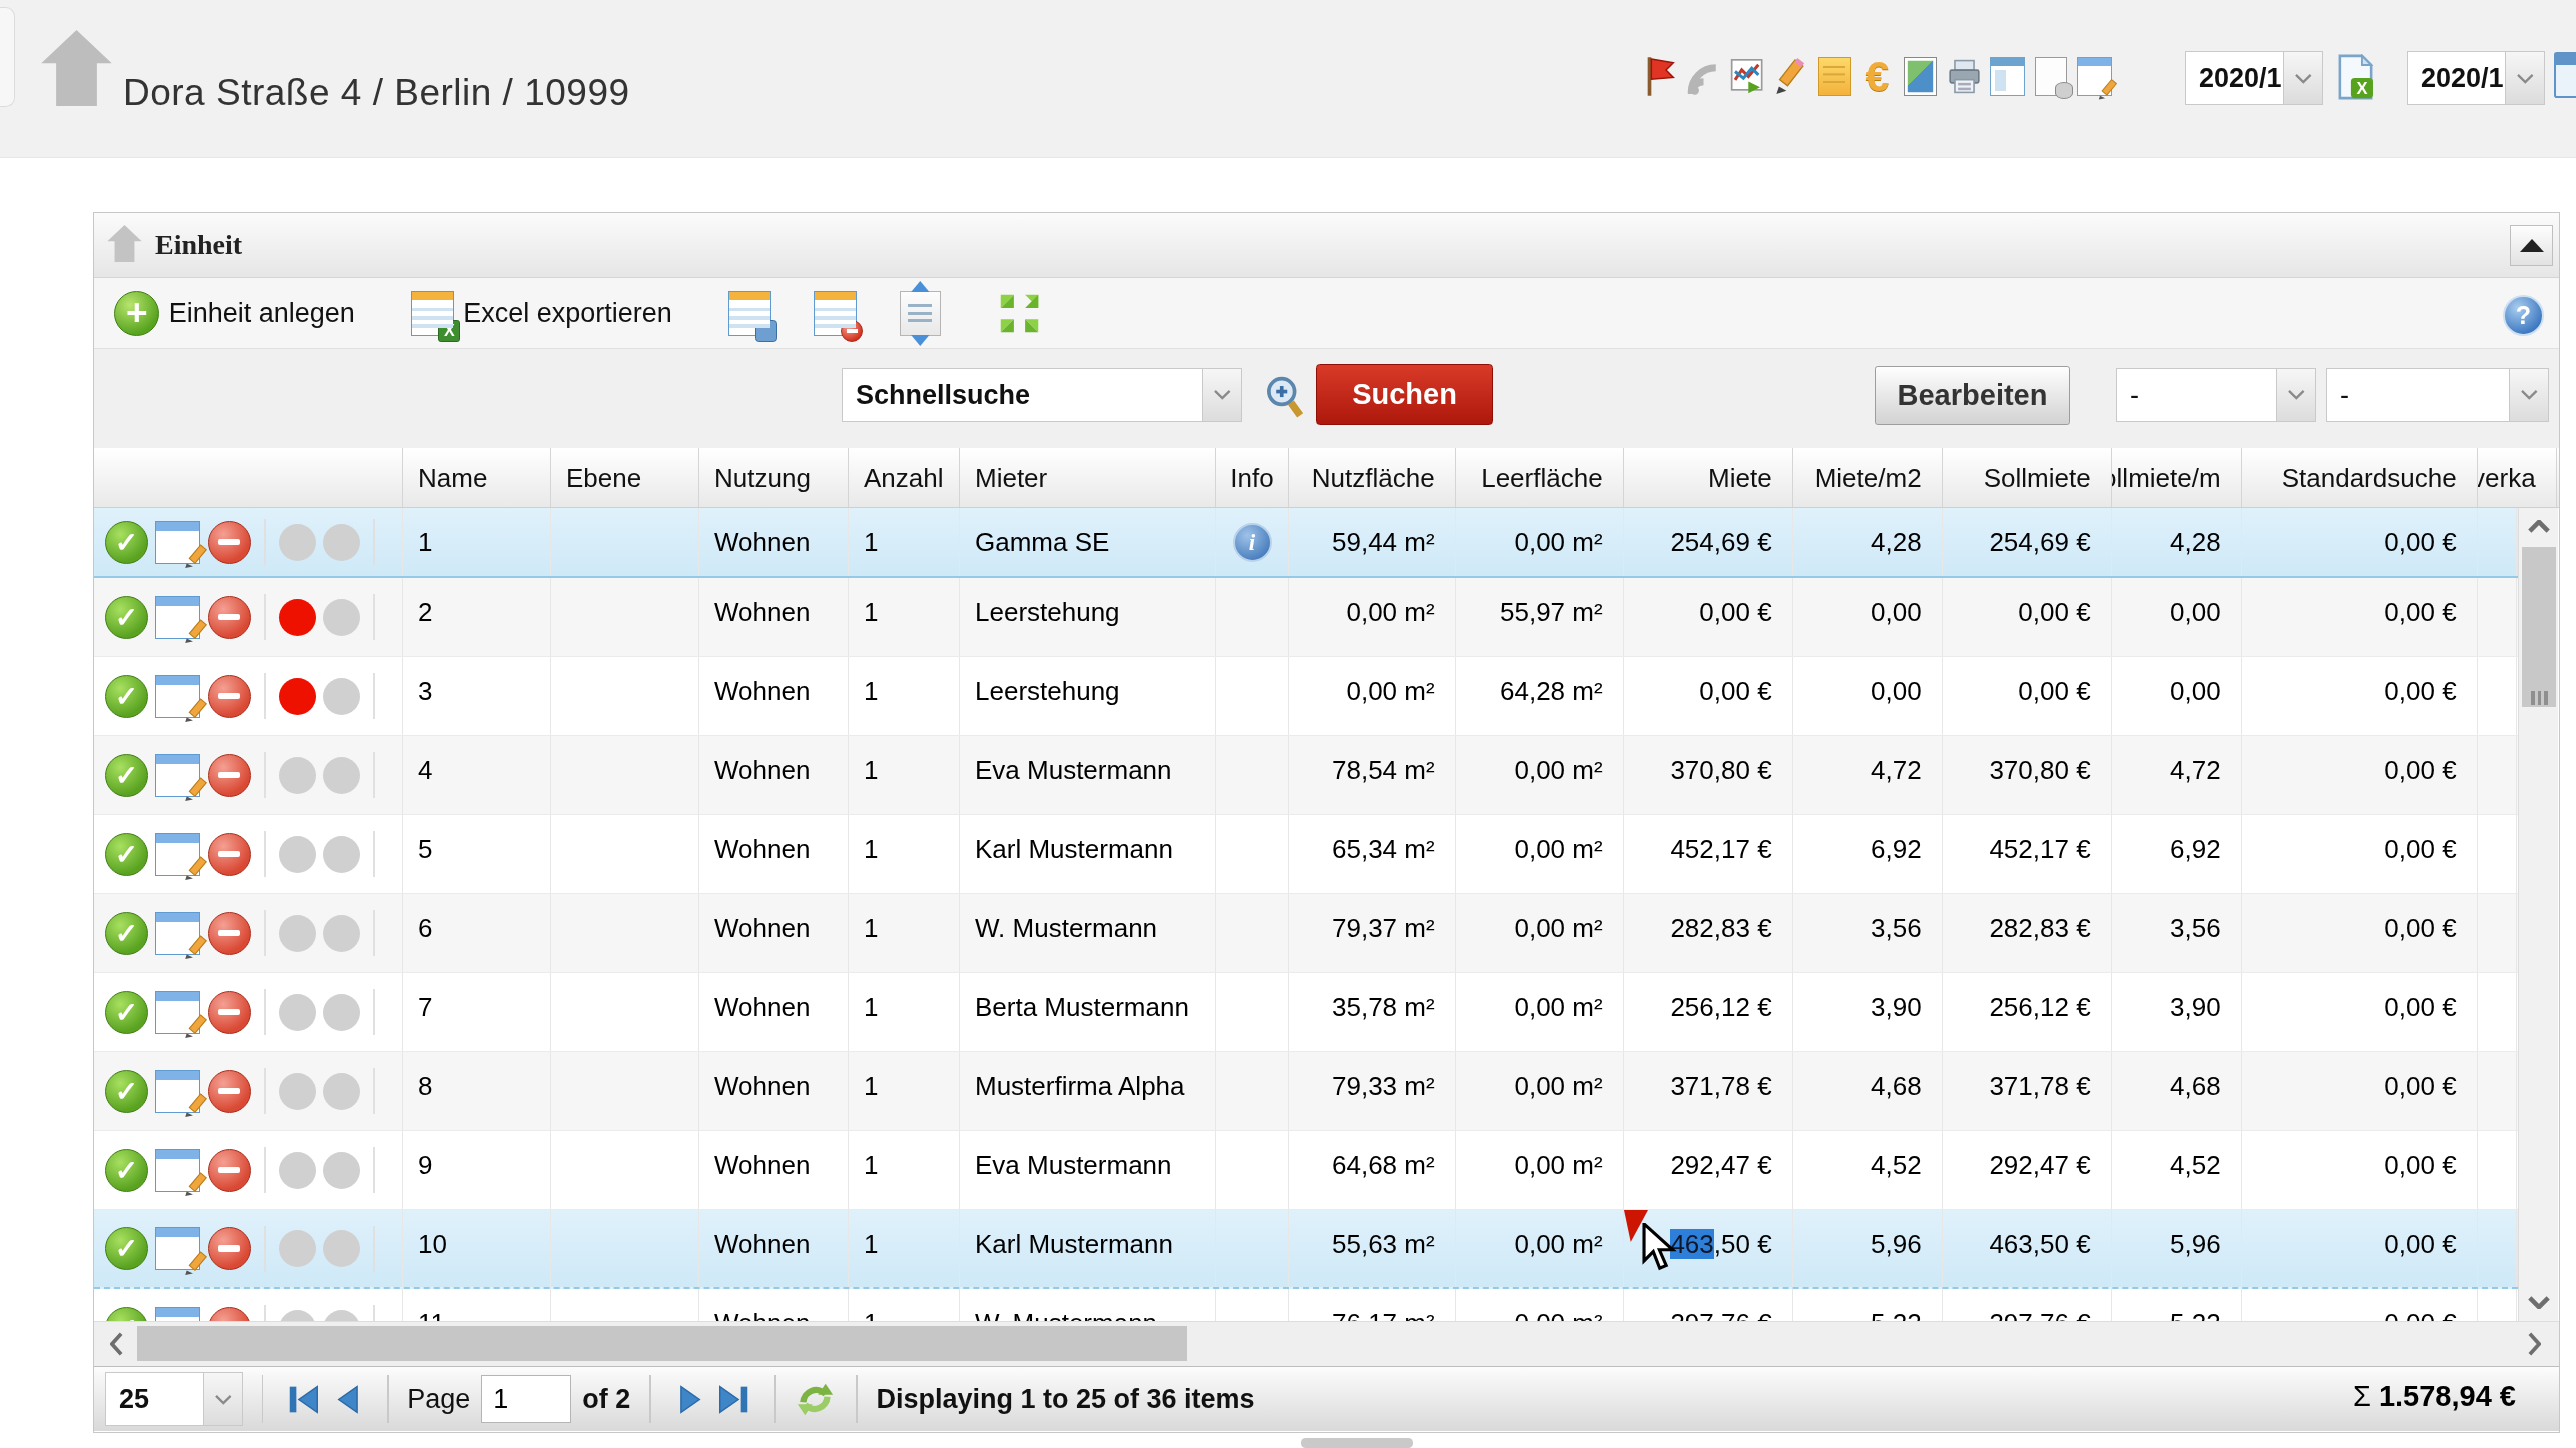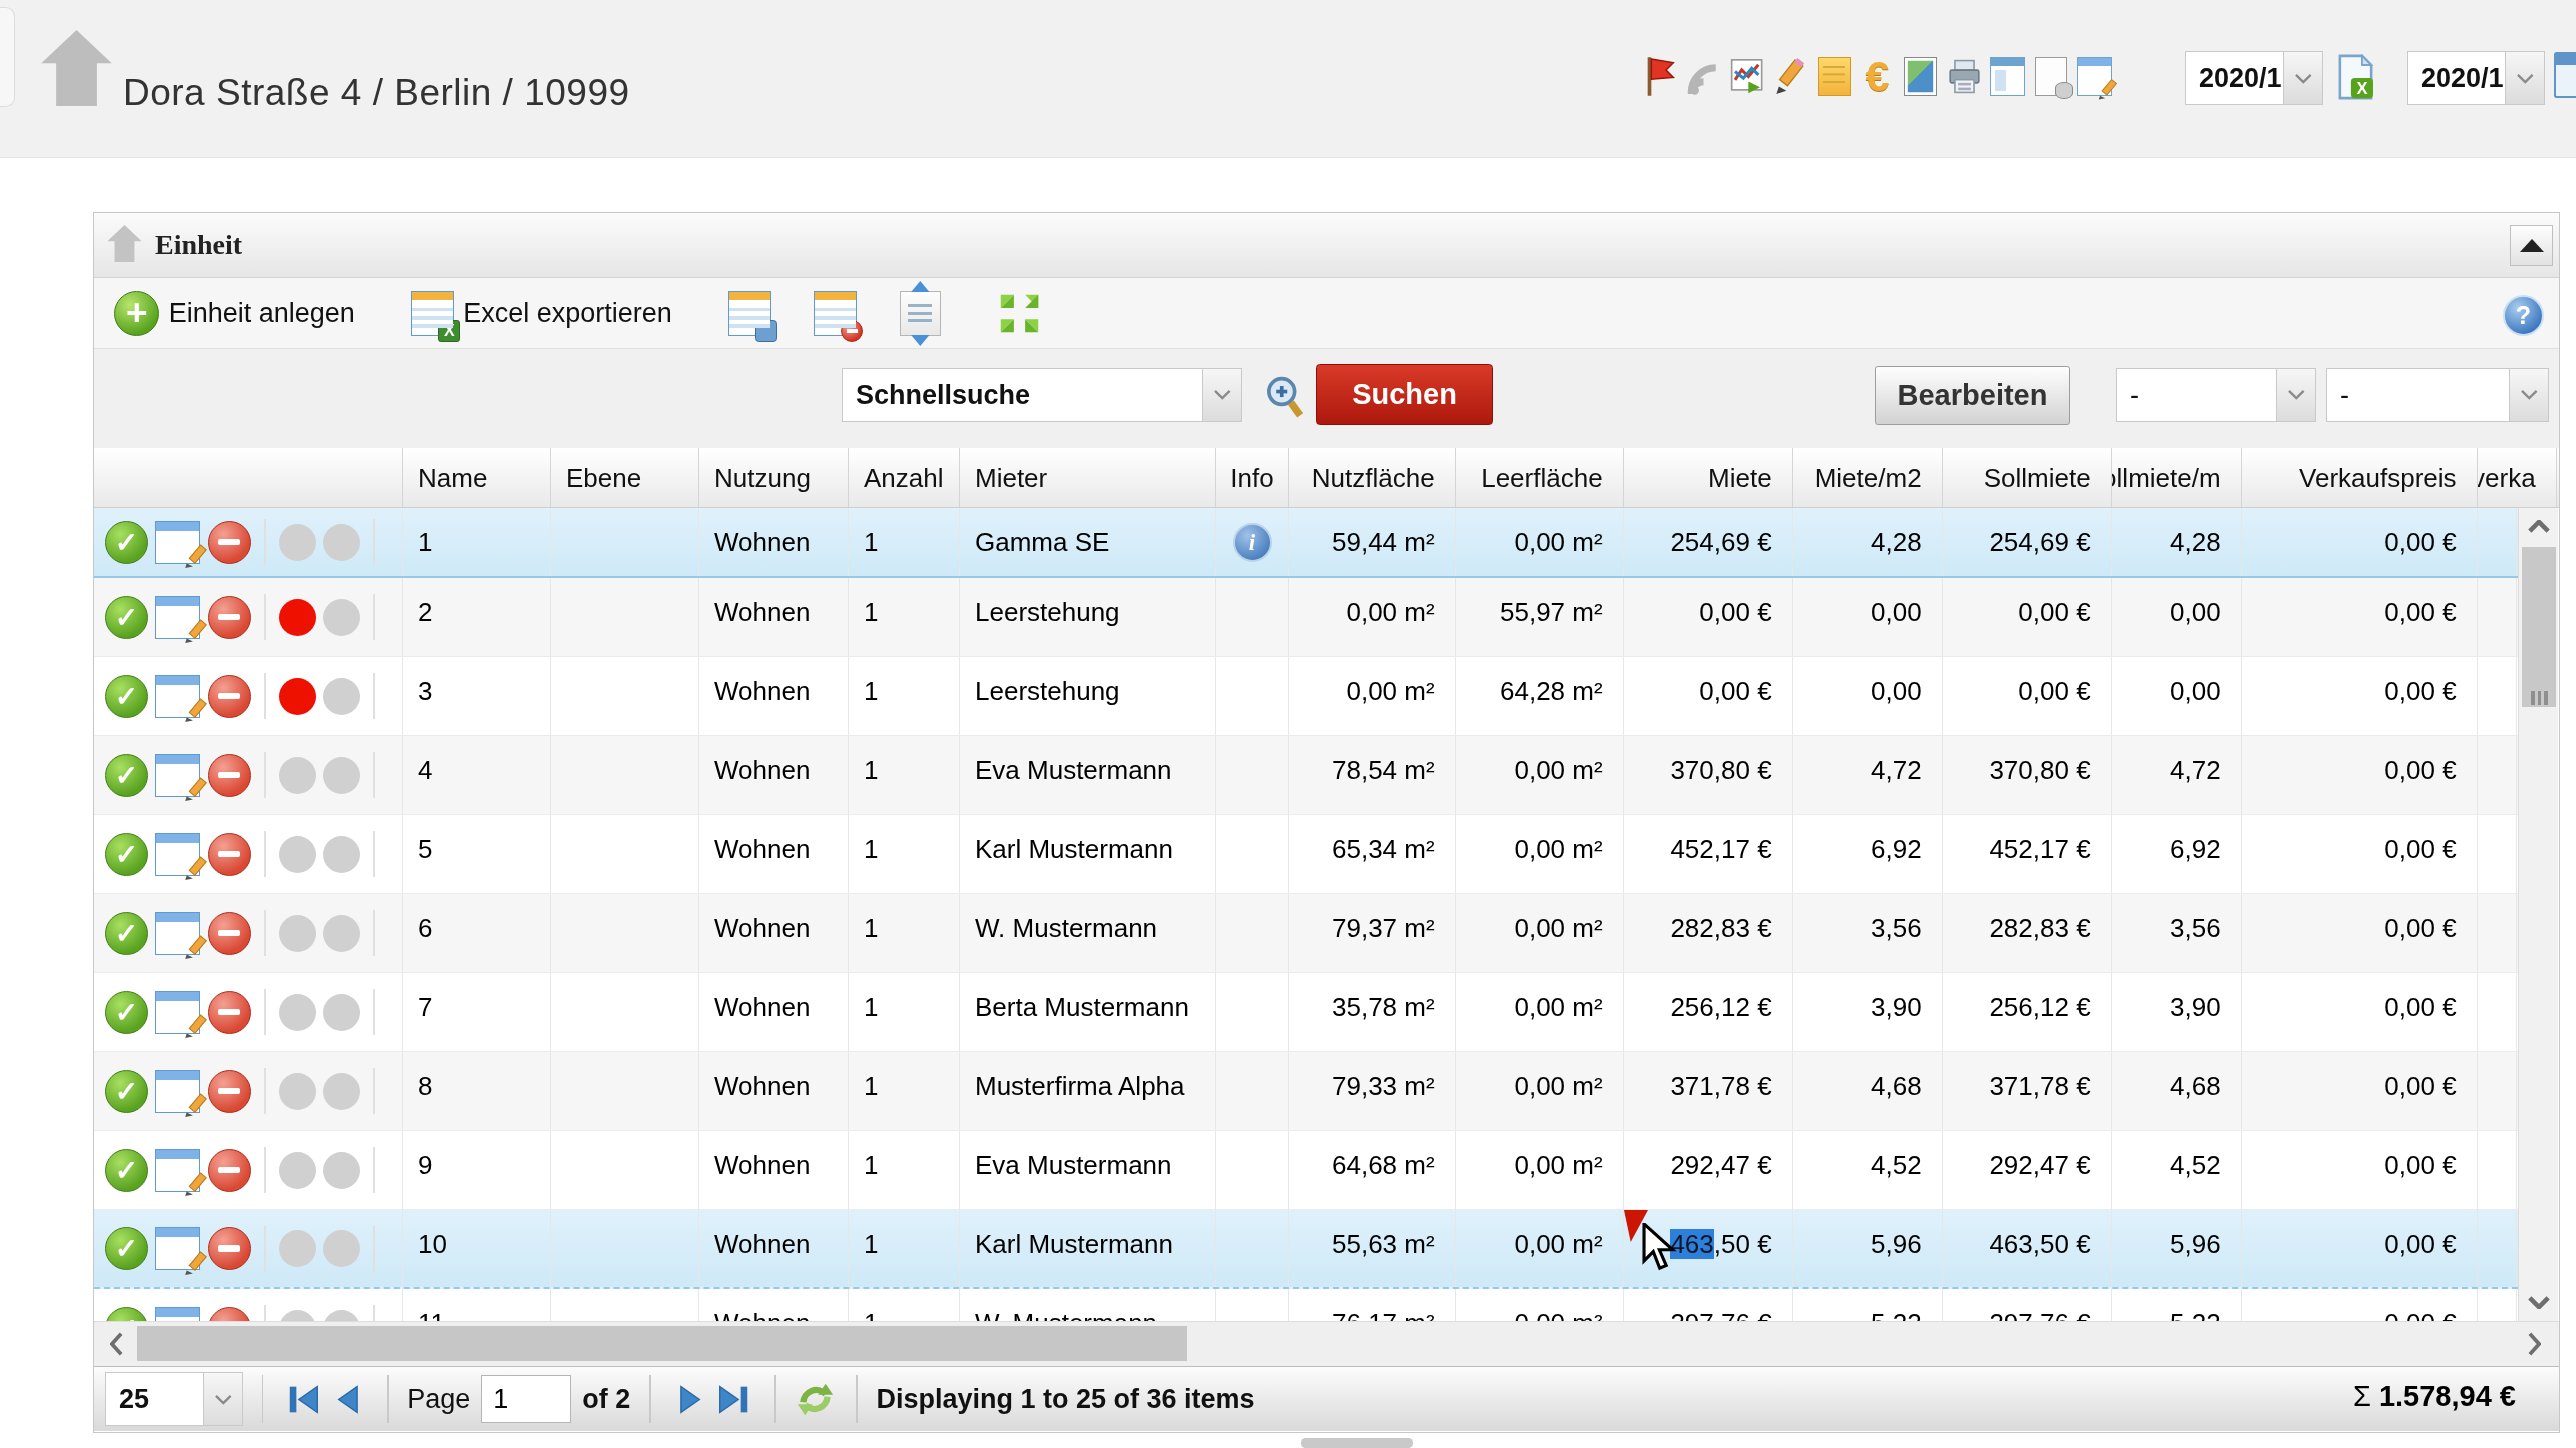"Verkaufspreis" div.hcell { text: Verkaufspreis -> Standardsuche }
